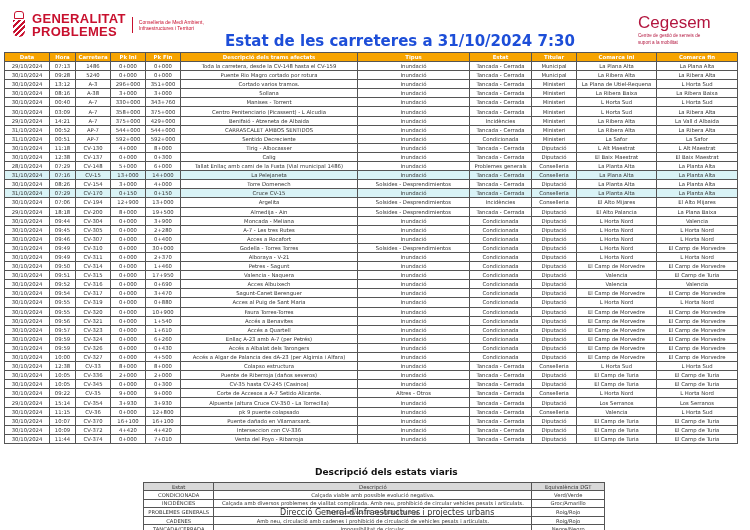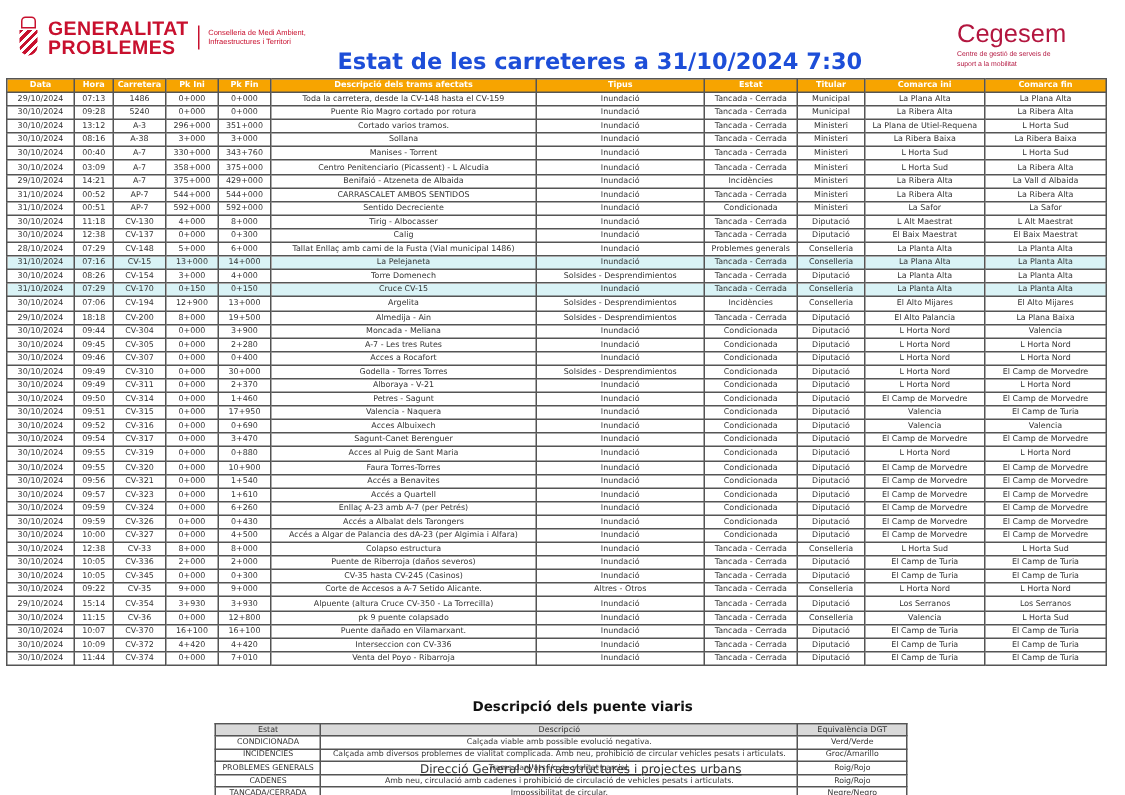"Descripció dels puente viaris" div.legend-title { text: puente -> estats }
